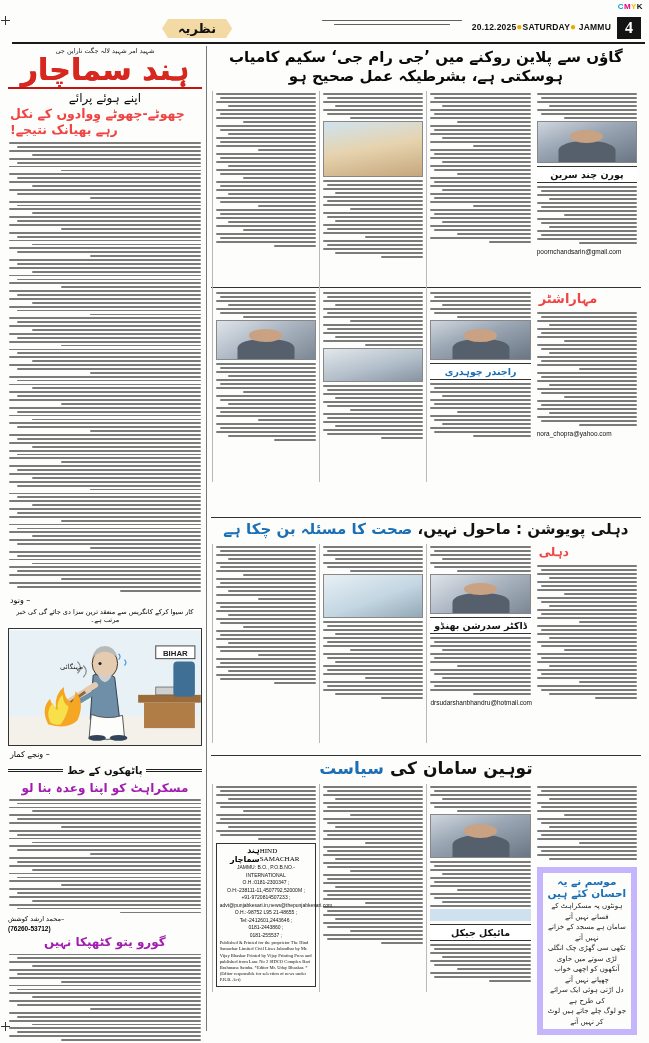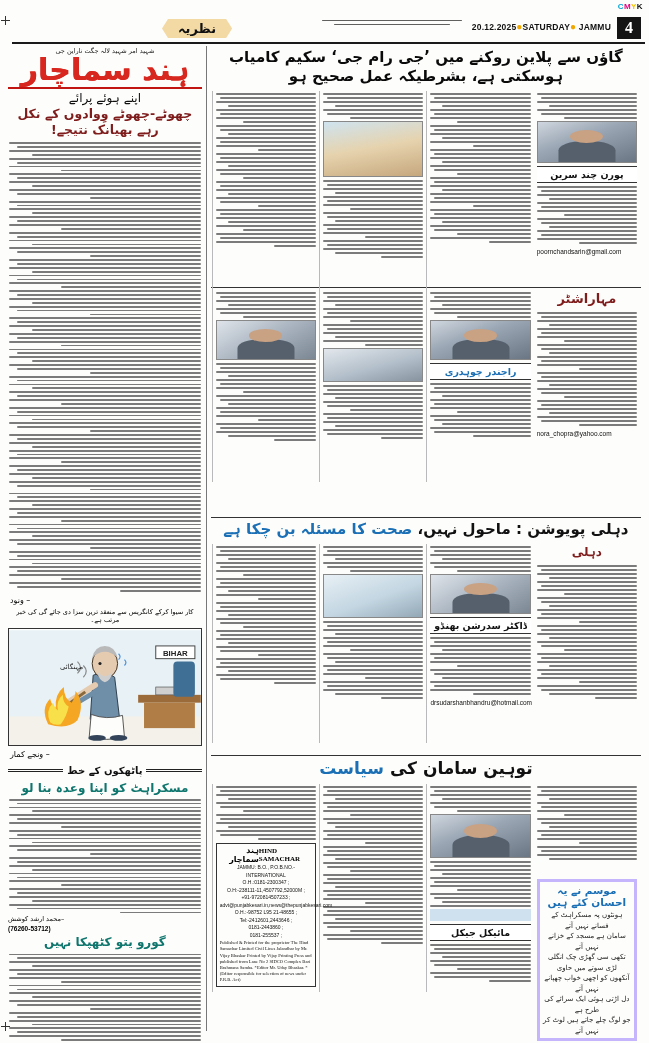"چھوٹے-چھوٹے وِوادوں کے نکل رہے" .side-head { color: #7f1d1d -> #ef4444; text-align: center -> left }
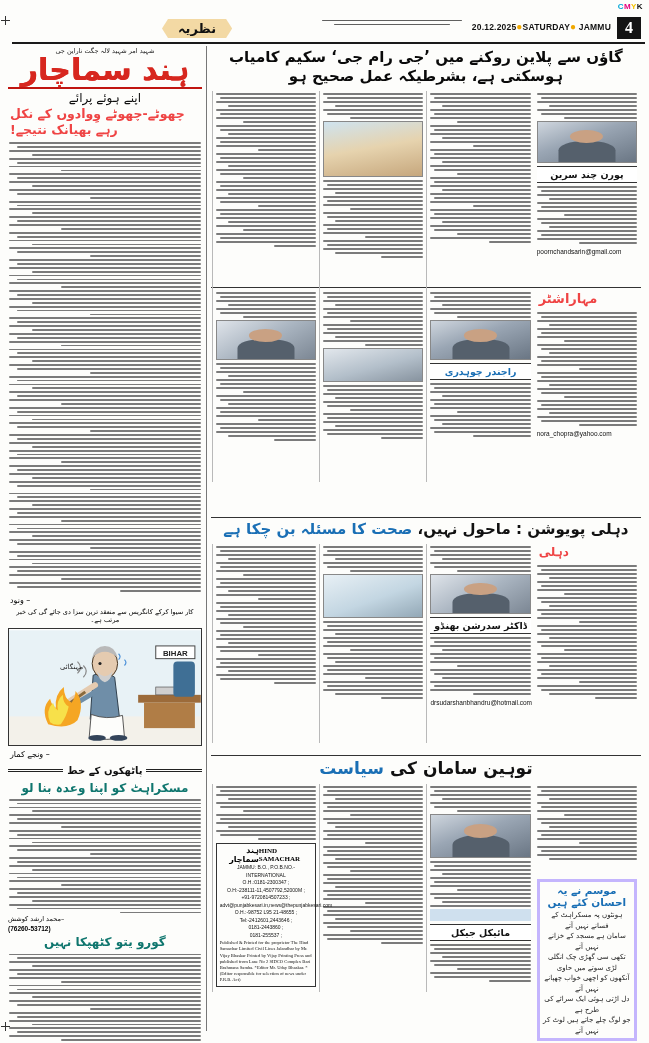"مسکراہٹ کو اپنا وعدہ بنا" .letter-title { color: #0f766e -> #a21caf }
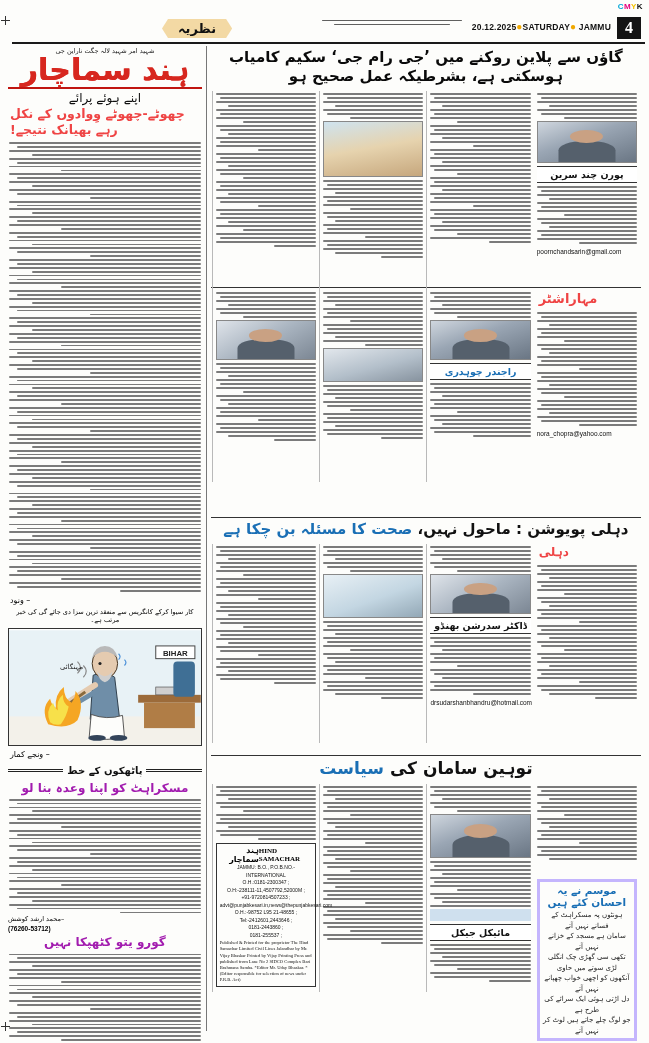"HIND SAMACHAR" .imprint-title { font-weight: bold -> normal }
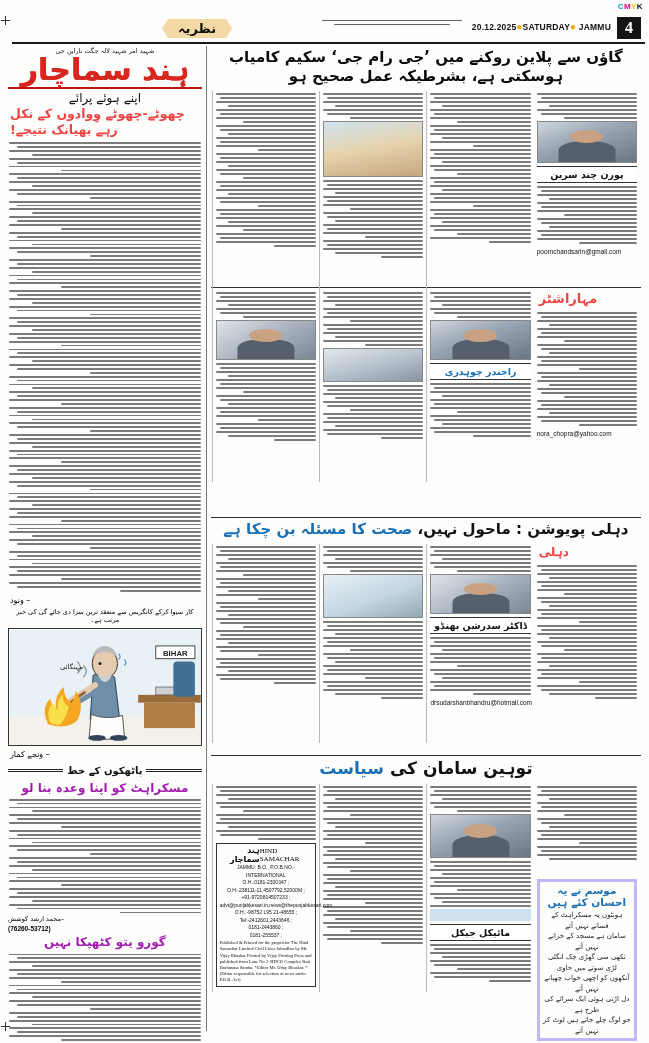"موسم نے یہ احسان کئے" .poem-box { border: 3px solid #c4b5fd -> 6px solid #c4b5fd; margin-top: 19px -> 7px }
